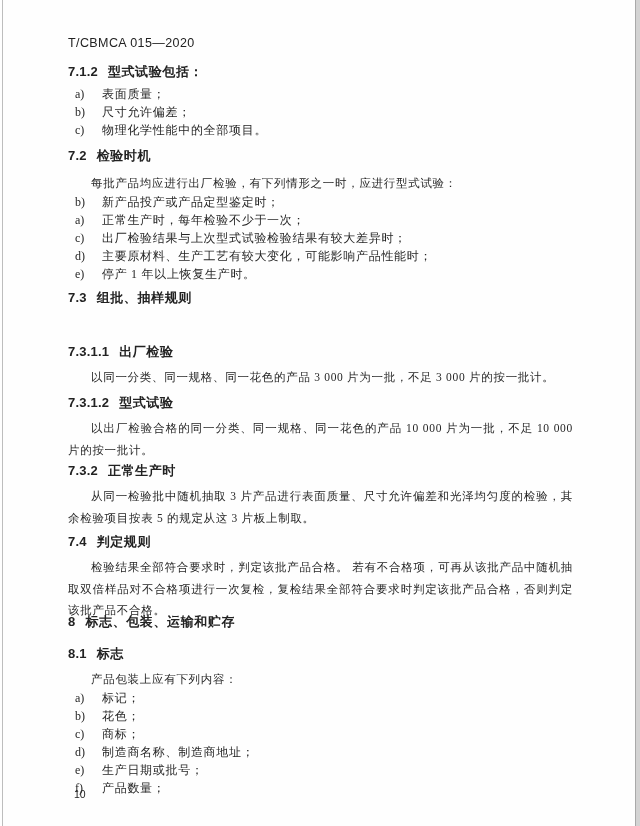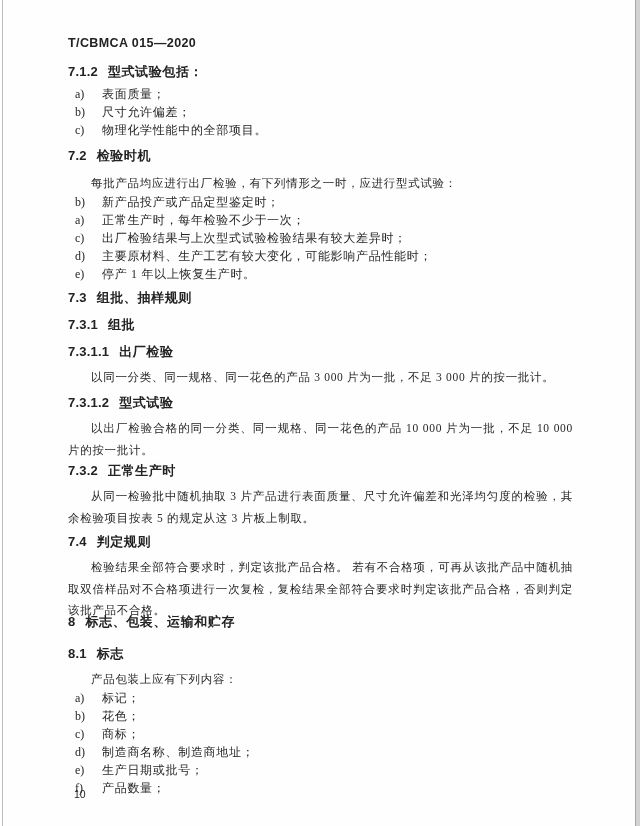"T/CBMCA 015—2020" .doc-header { font-weight: bold -> normal }
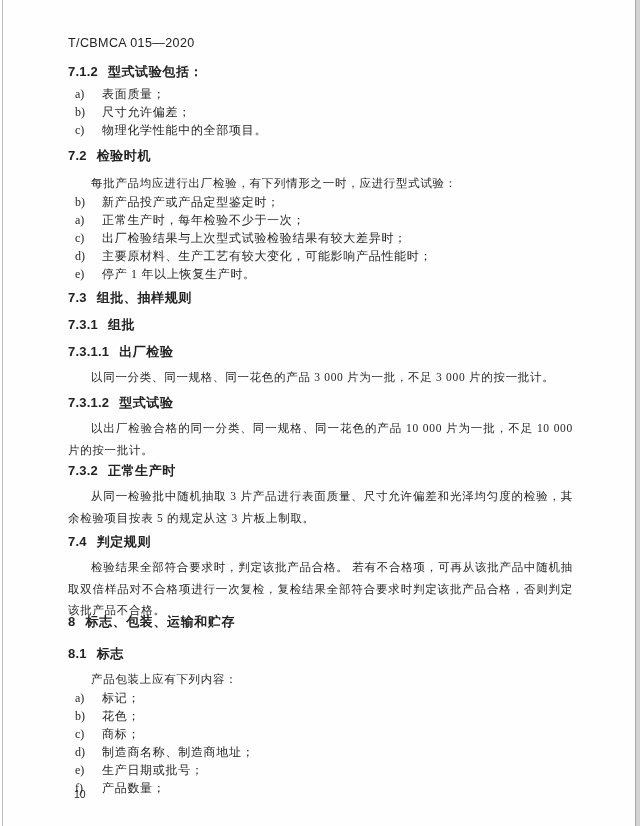"7.3.1 组批" div.blk { html: <div> <span>7.3.1</span><span>组批</span> </div> -> none }
